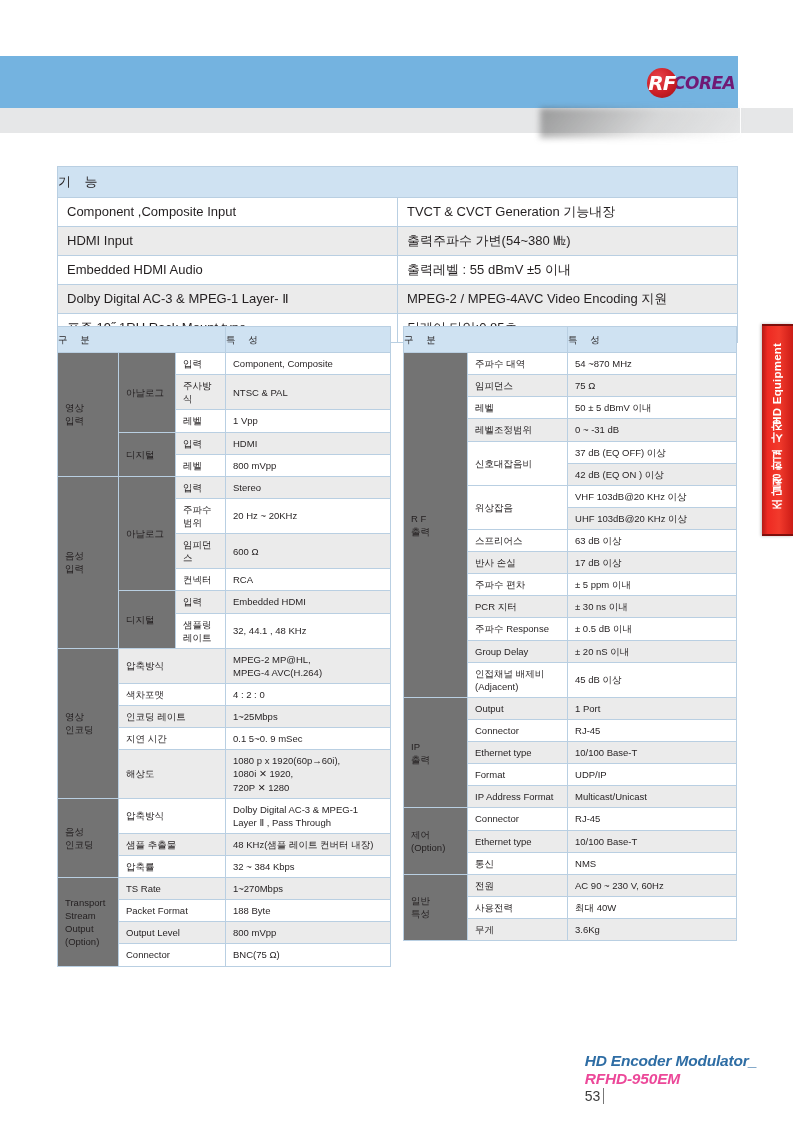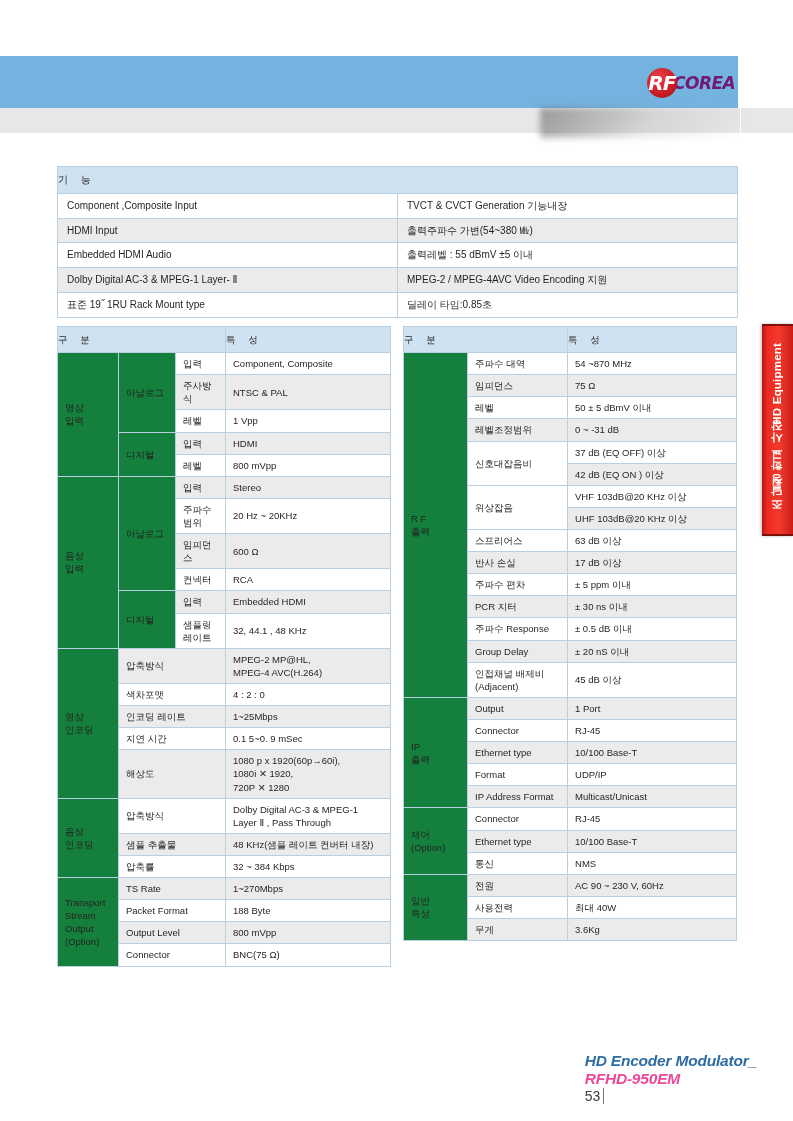"기 능" #tbl-features td { font-size: 10px -> 13px }
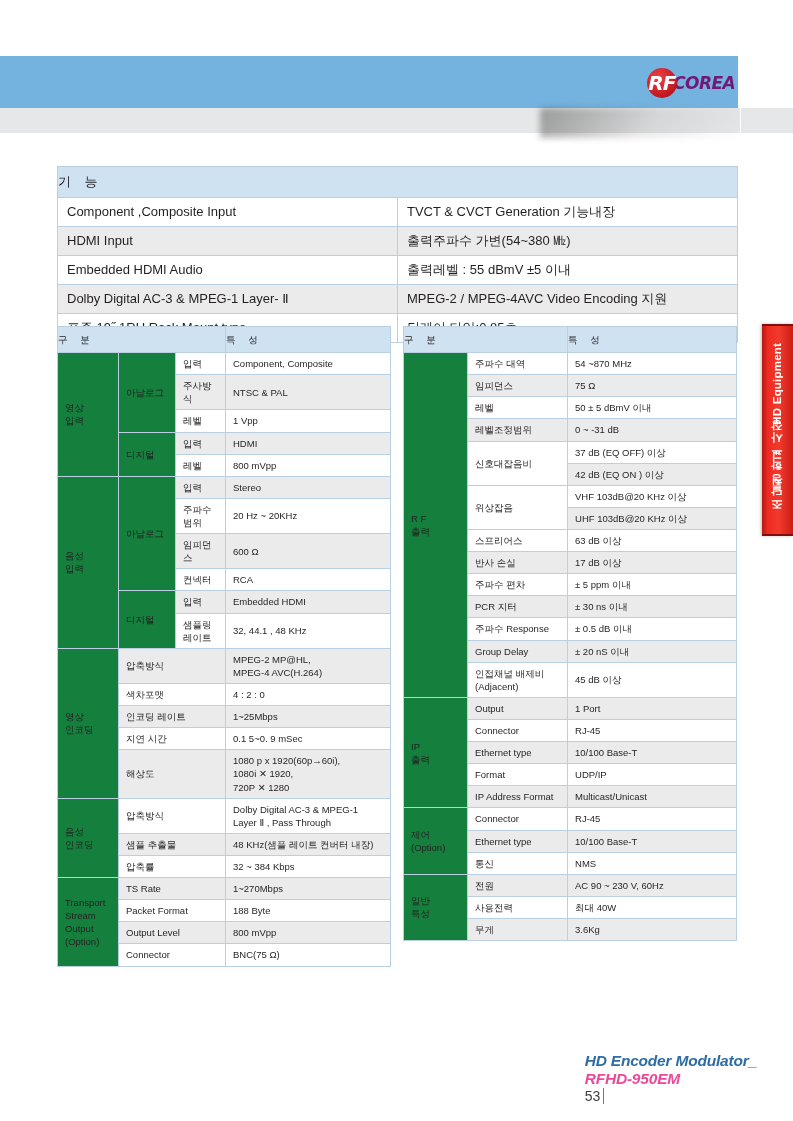"아날로그" .grp { background: #15803d -> #737373 }
